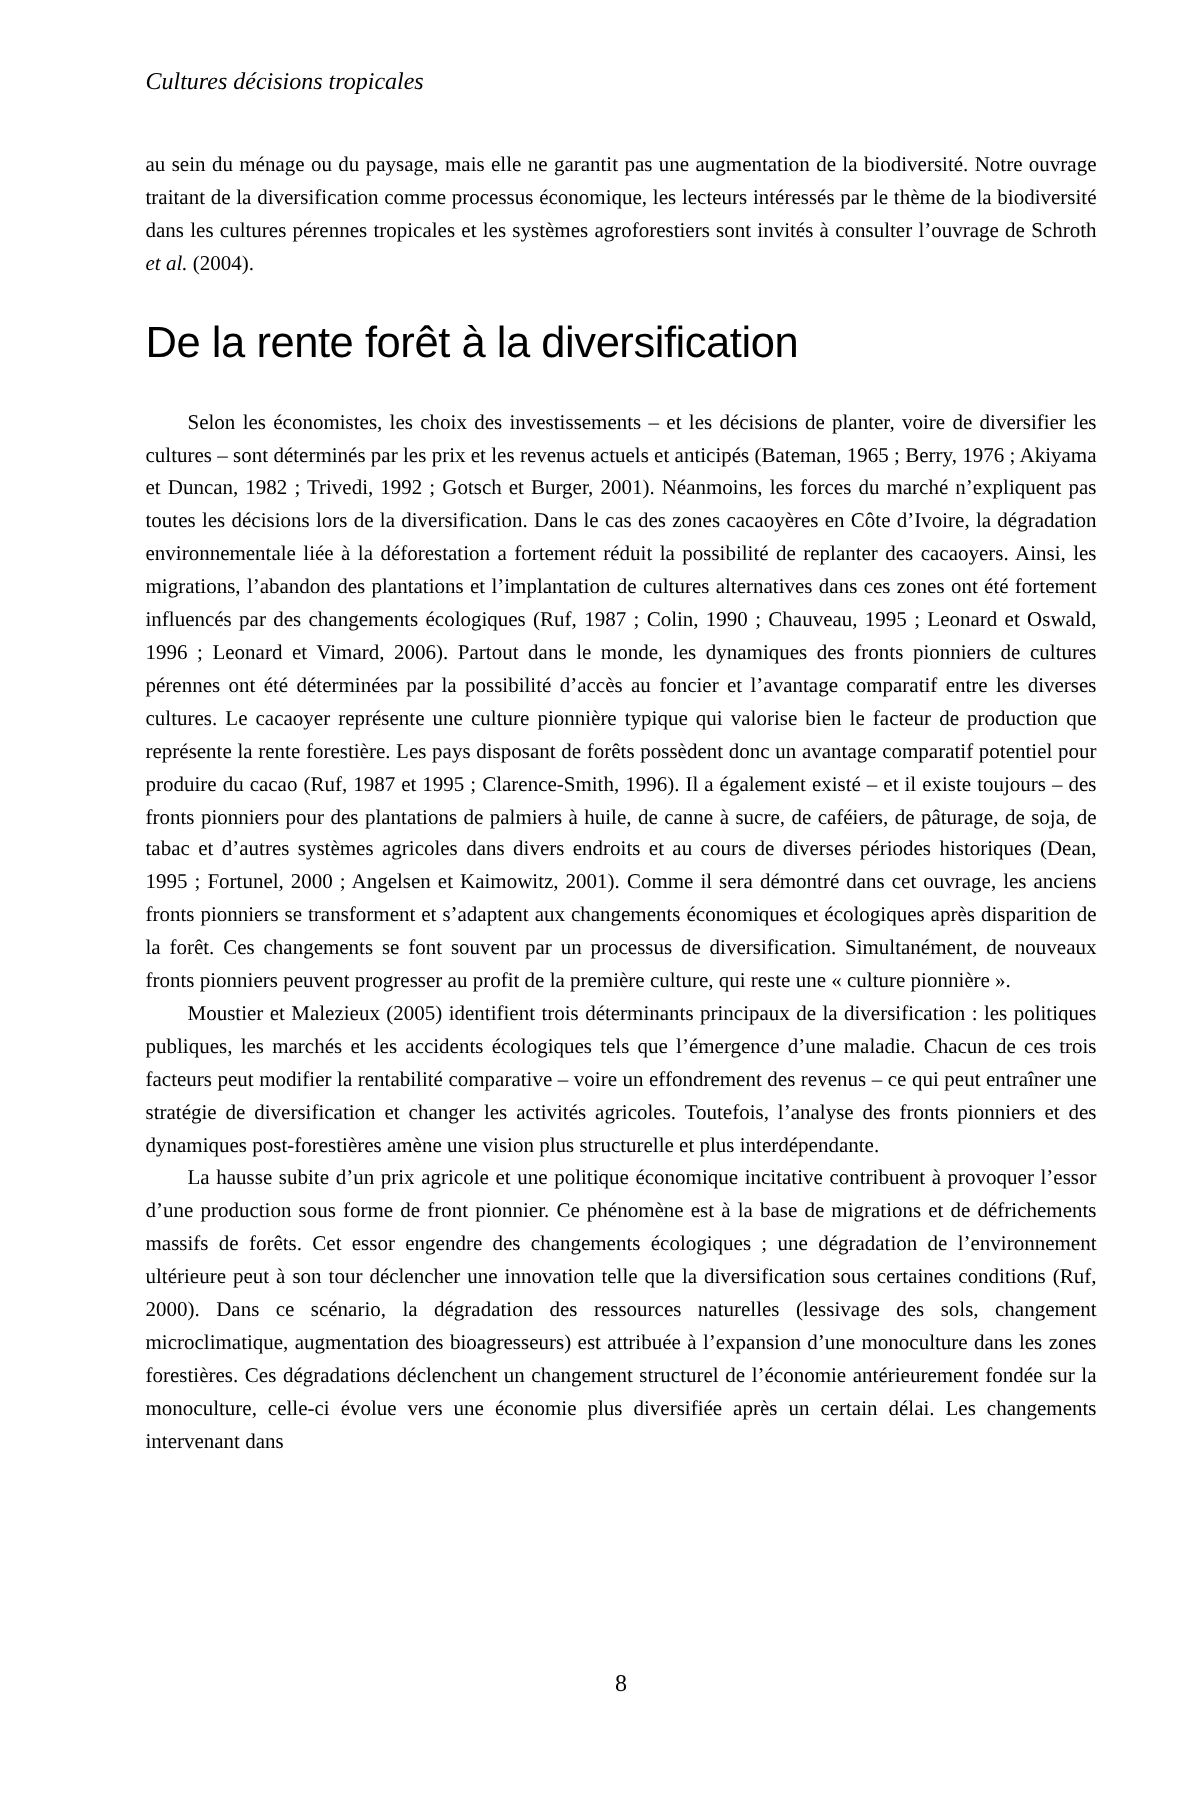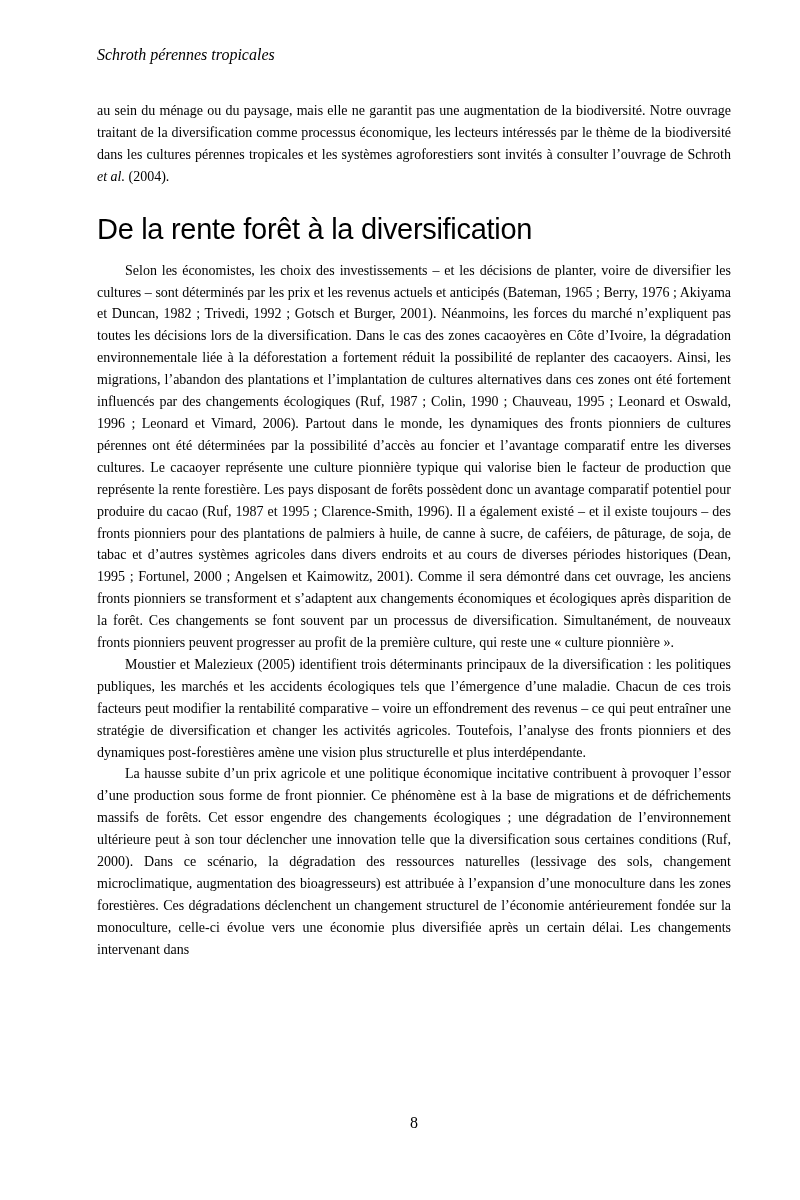"Schroth pérennes tropicales" p.running-header { text: Schroth pérennes -> Cultures décisions }
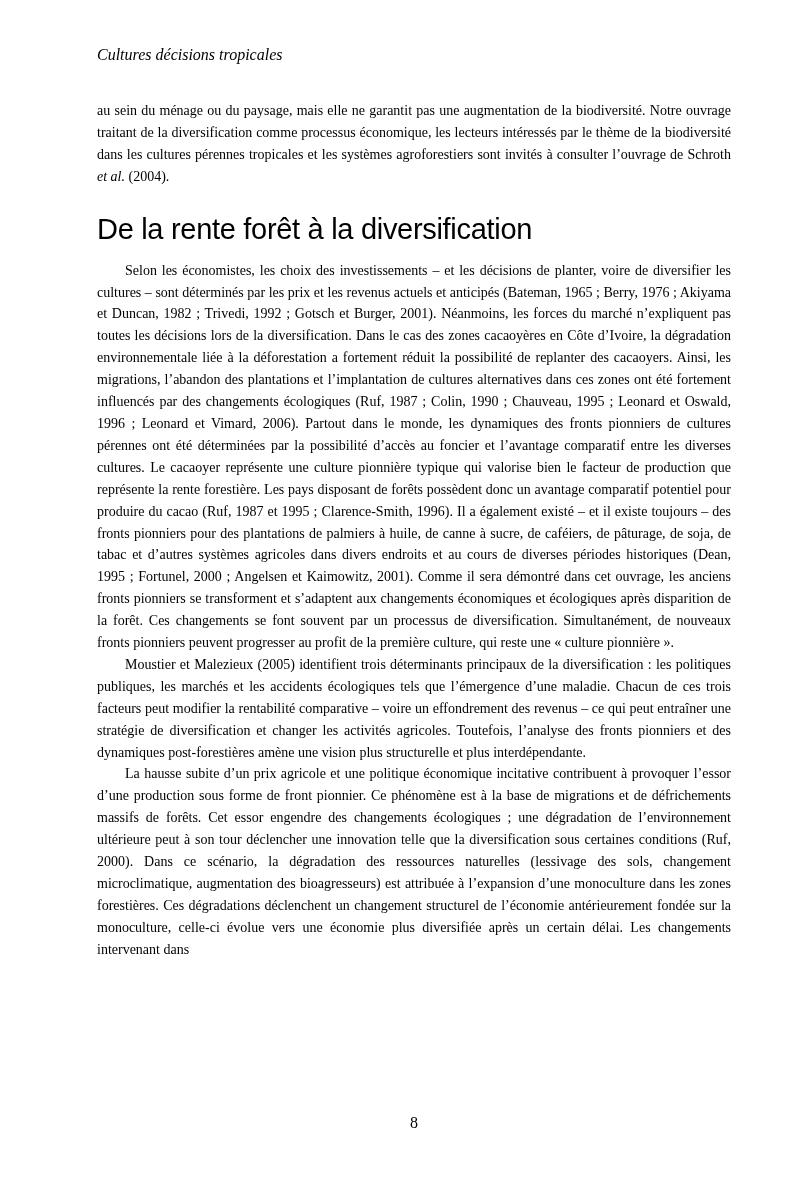"De la rente forêt à" .section-heading { margin: 25px 0 15px 0 -> 25px 0 27px 0 }
